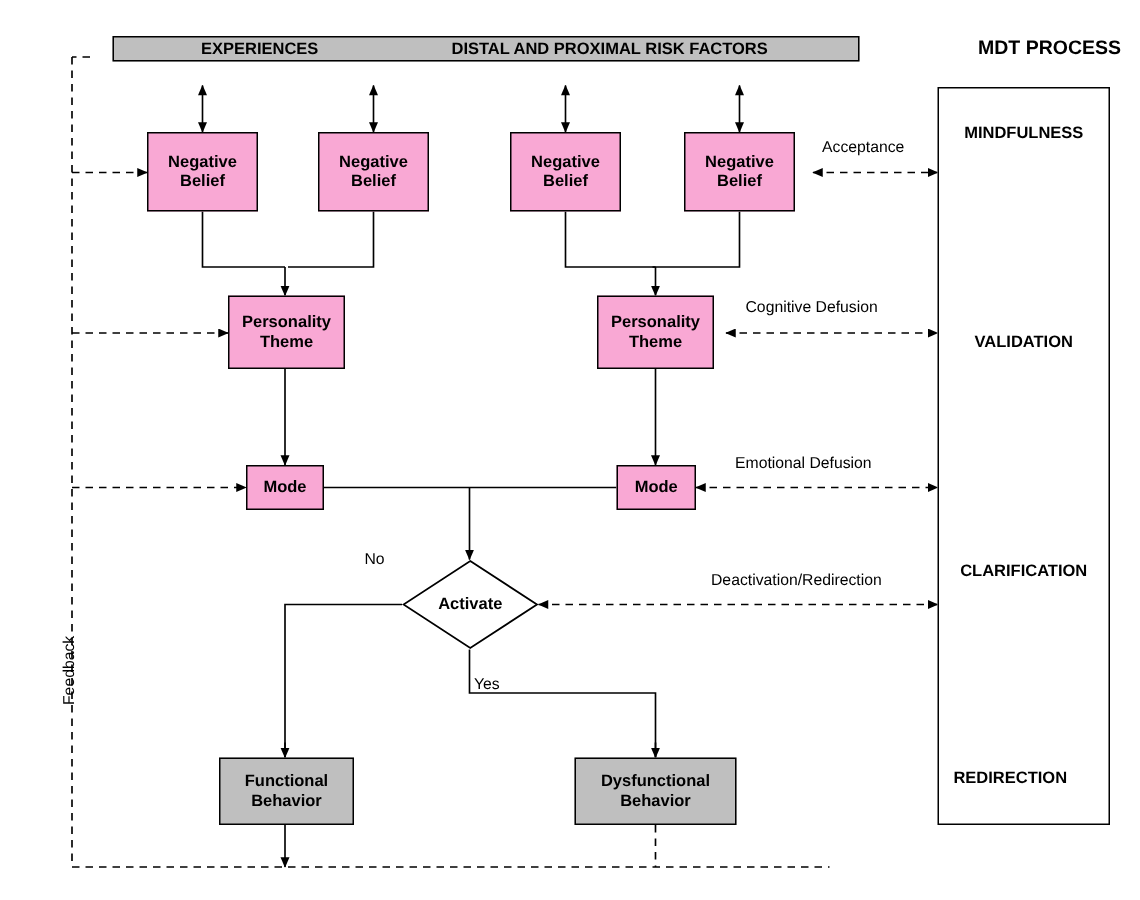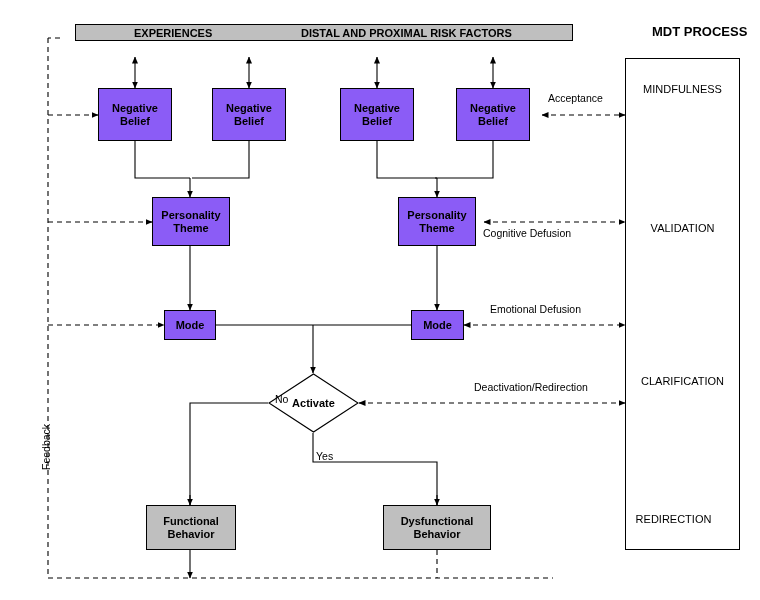"MINDFULNESS" .mdt-label { font-weight: normal -> bold }
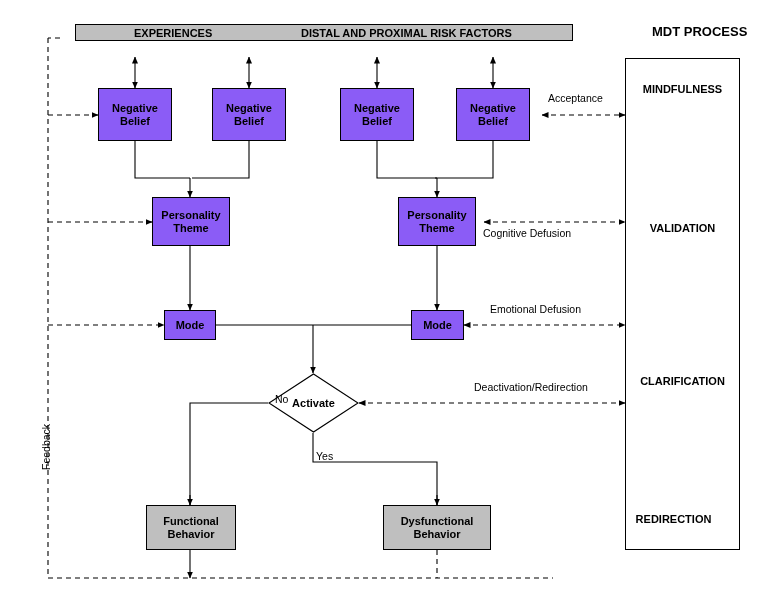"Negative" .node { background: #8b5cf6 -> #f9a8d4 }
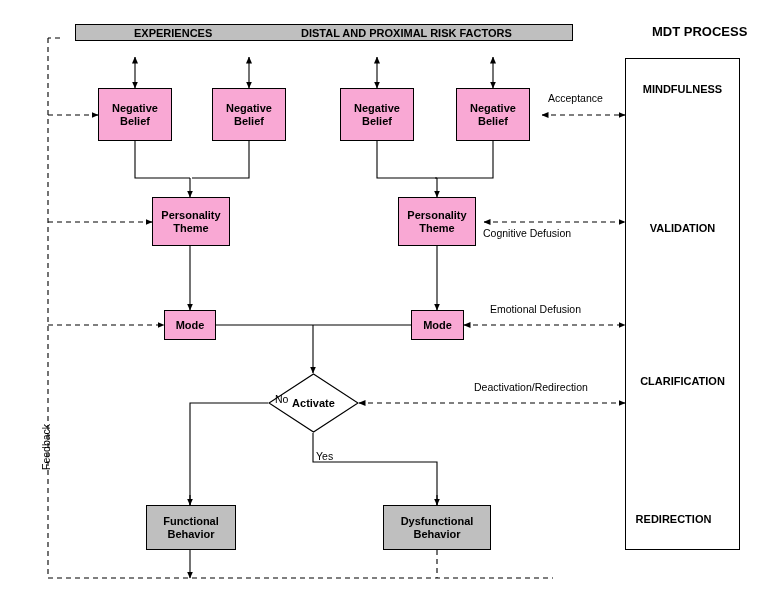"Cognitive Defusion" div.edge-label { left: 483px -> 497px; margin-top: 28px -> none }
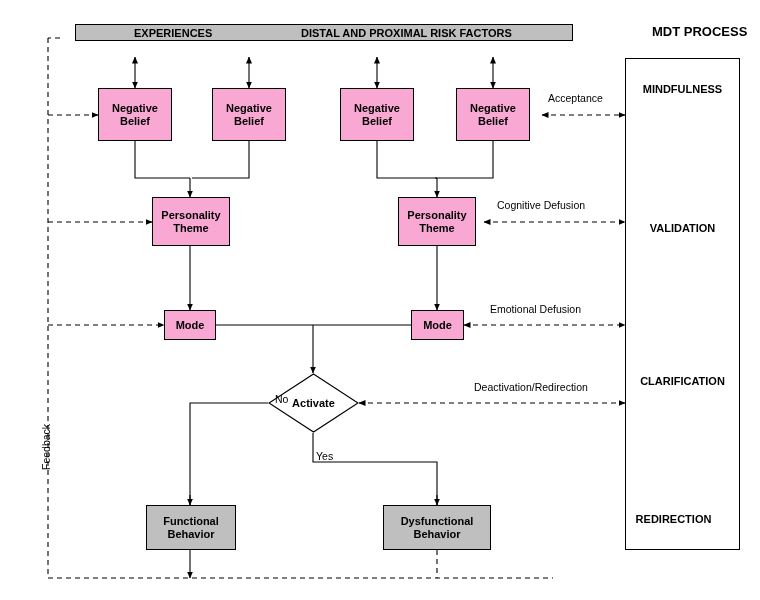"No" div.small-label { margin-left: 32px -> none; top: 393px -> 367px }
